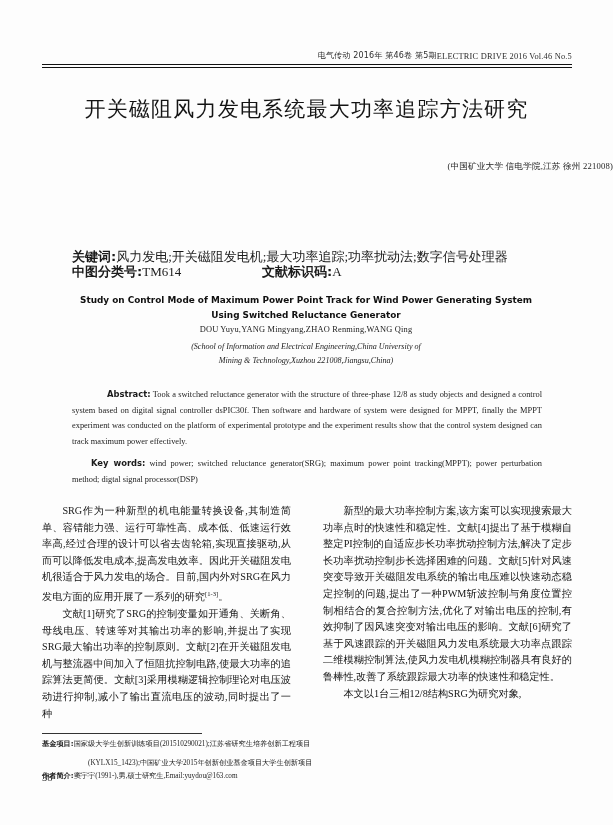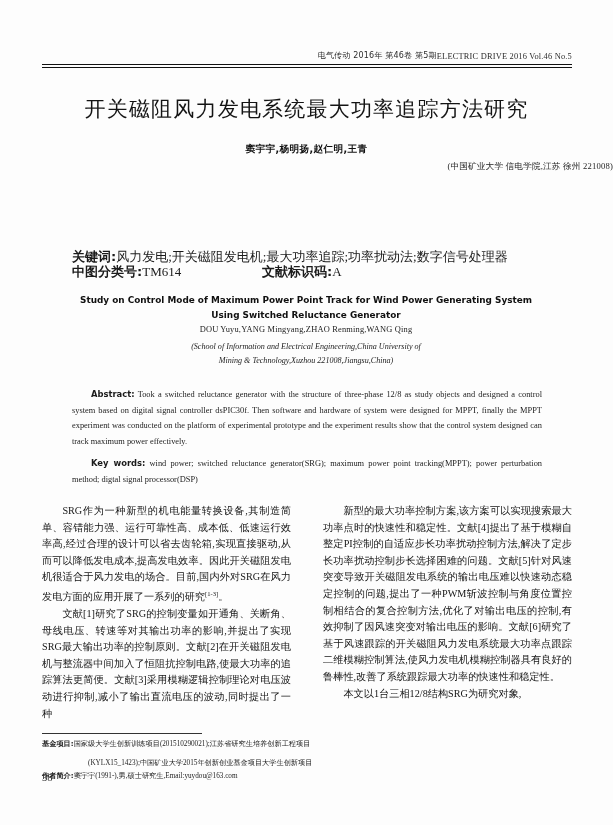"窦宇宇,杨明扬,赵仁明,王青" div.cn-authors { html: <div>窦宇宇,杨明扬,赵仁明,王青</div> -> none }
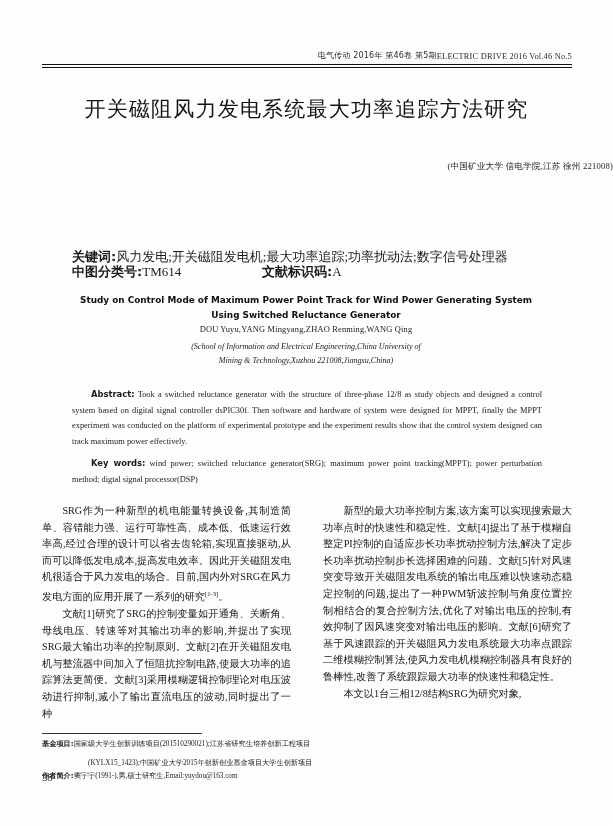"Abstract:" .en-abs b { margin-left: none -> 16px }
